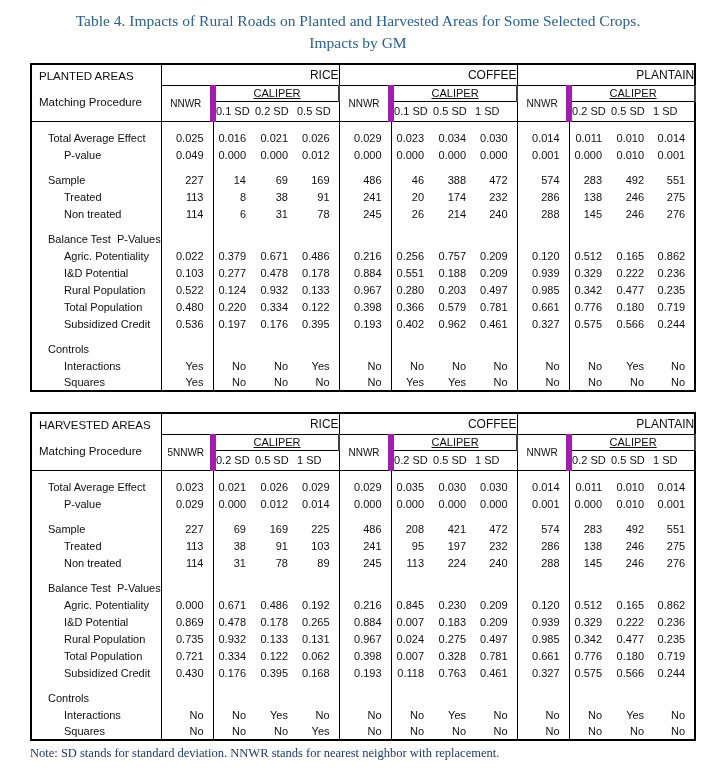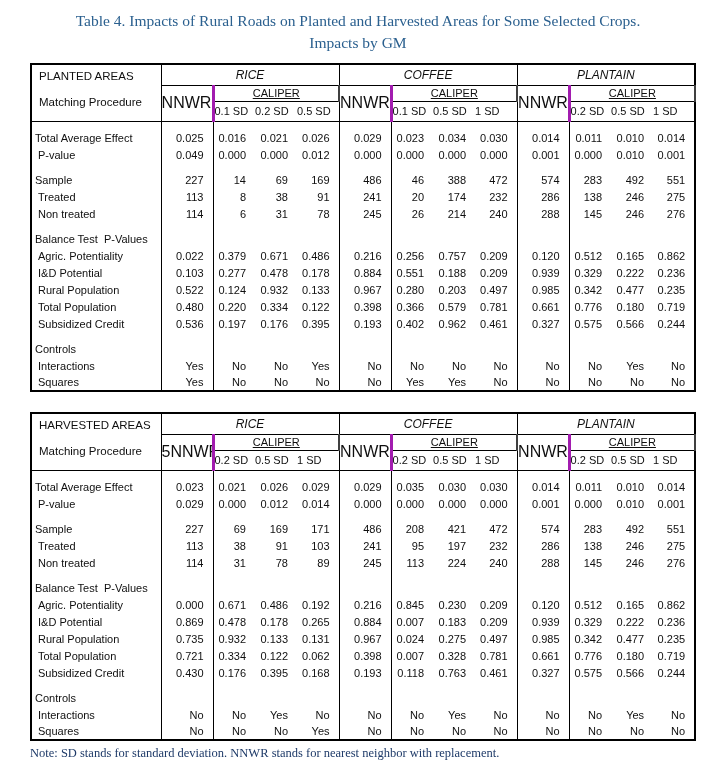"RICE" .crop-name { font-style: italic -> none; text-align: center -> right }
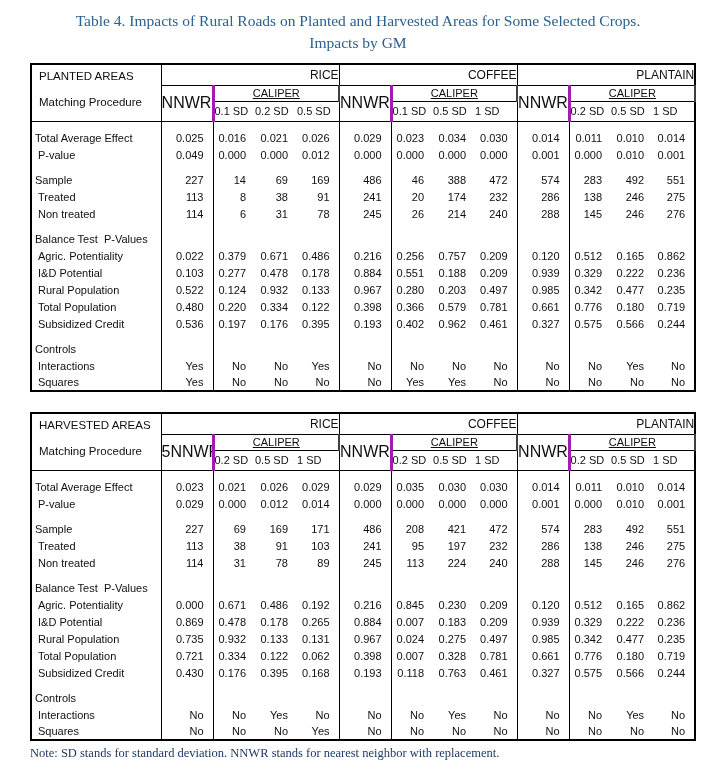"NNWR" .nnwr-head { border-right: 3px solid #a21caf -> 6px solid #a21caf; font-size: 16px -> 10px }
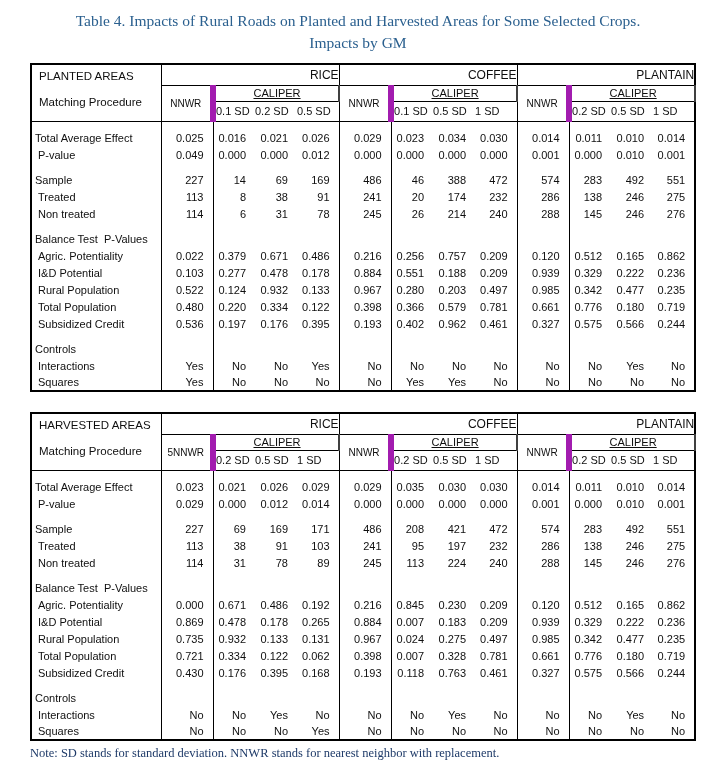"Total Average Effect" .row-label { padding-left: 3px -> 16px }
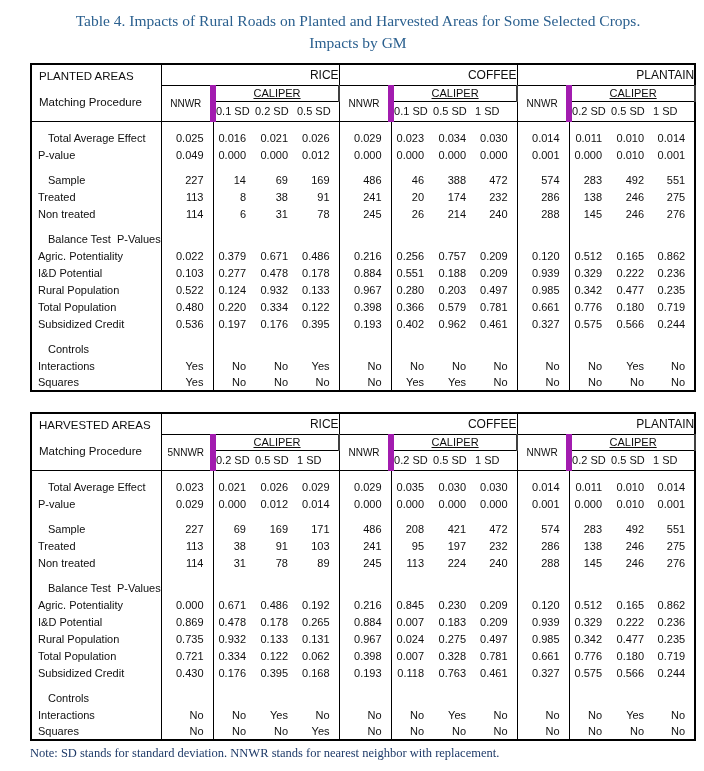"P-value" .row-label.indent { padding-left: 6px -> 32px }
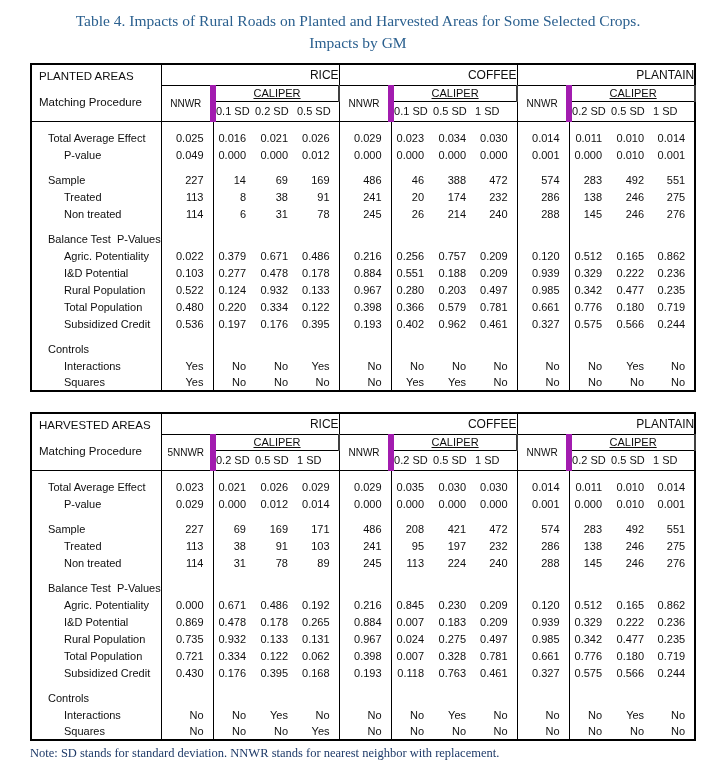"171" td.val { text: 171 -> 225 }
